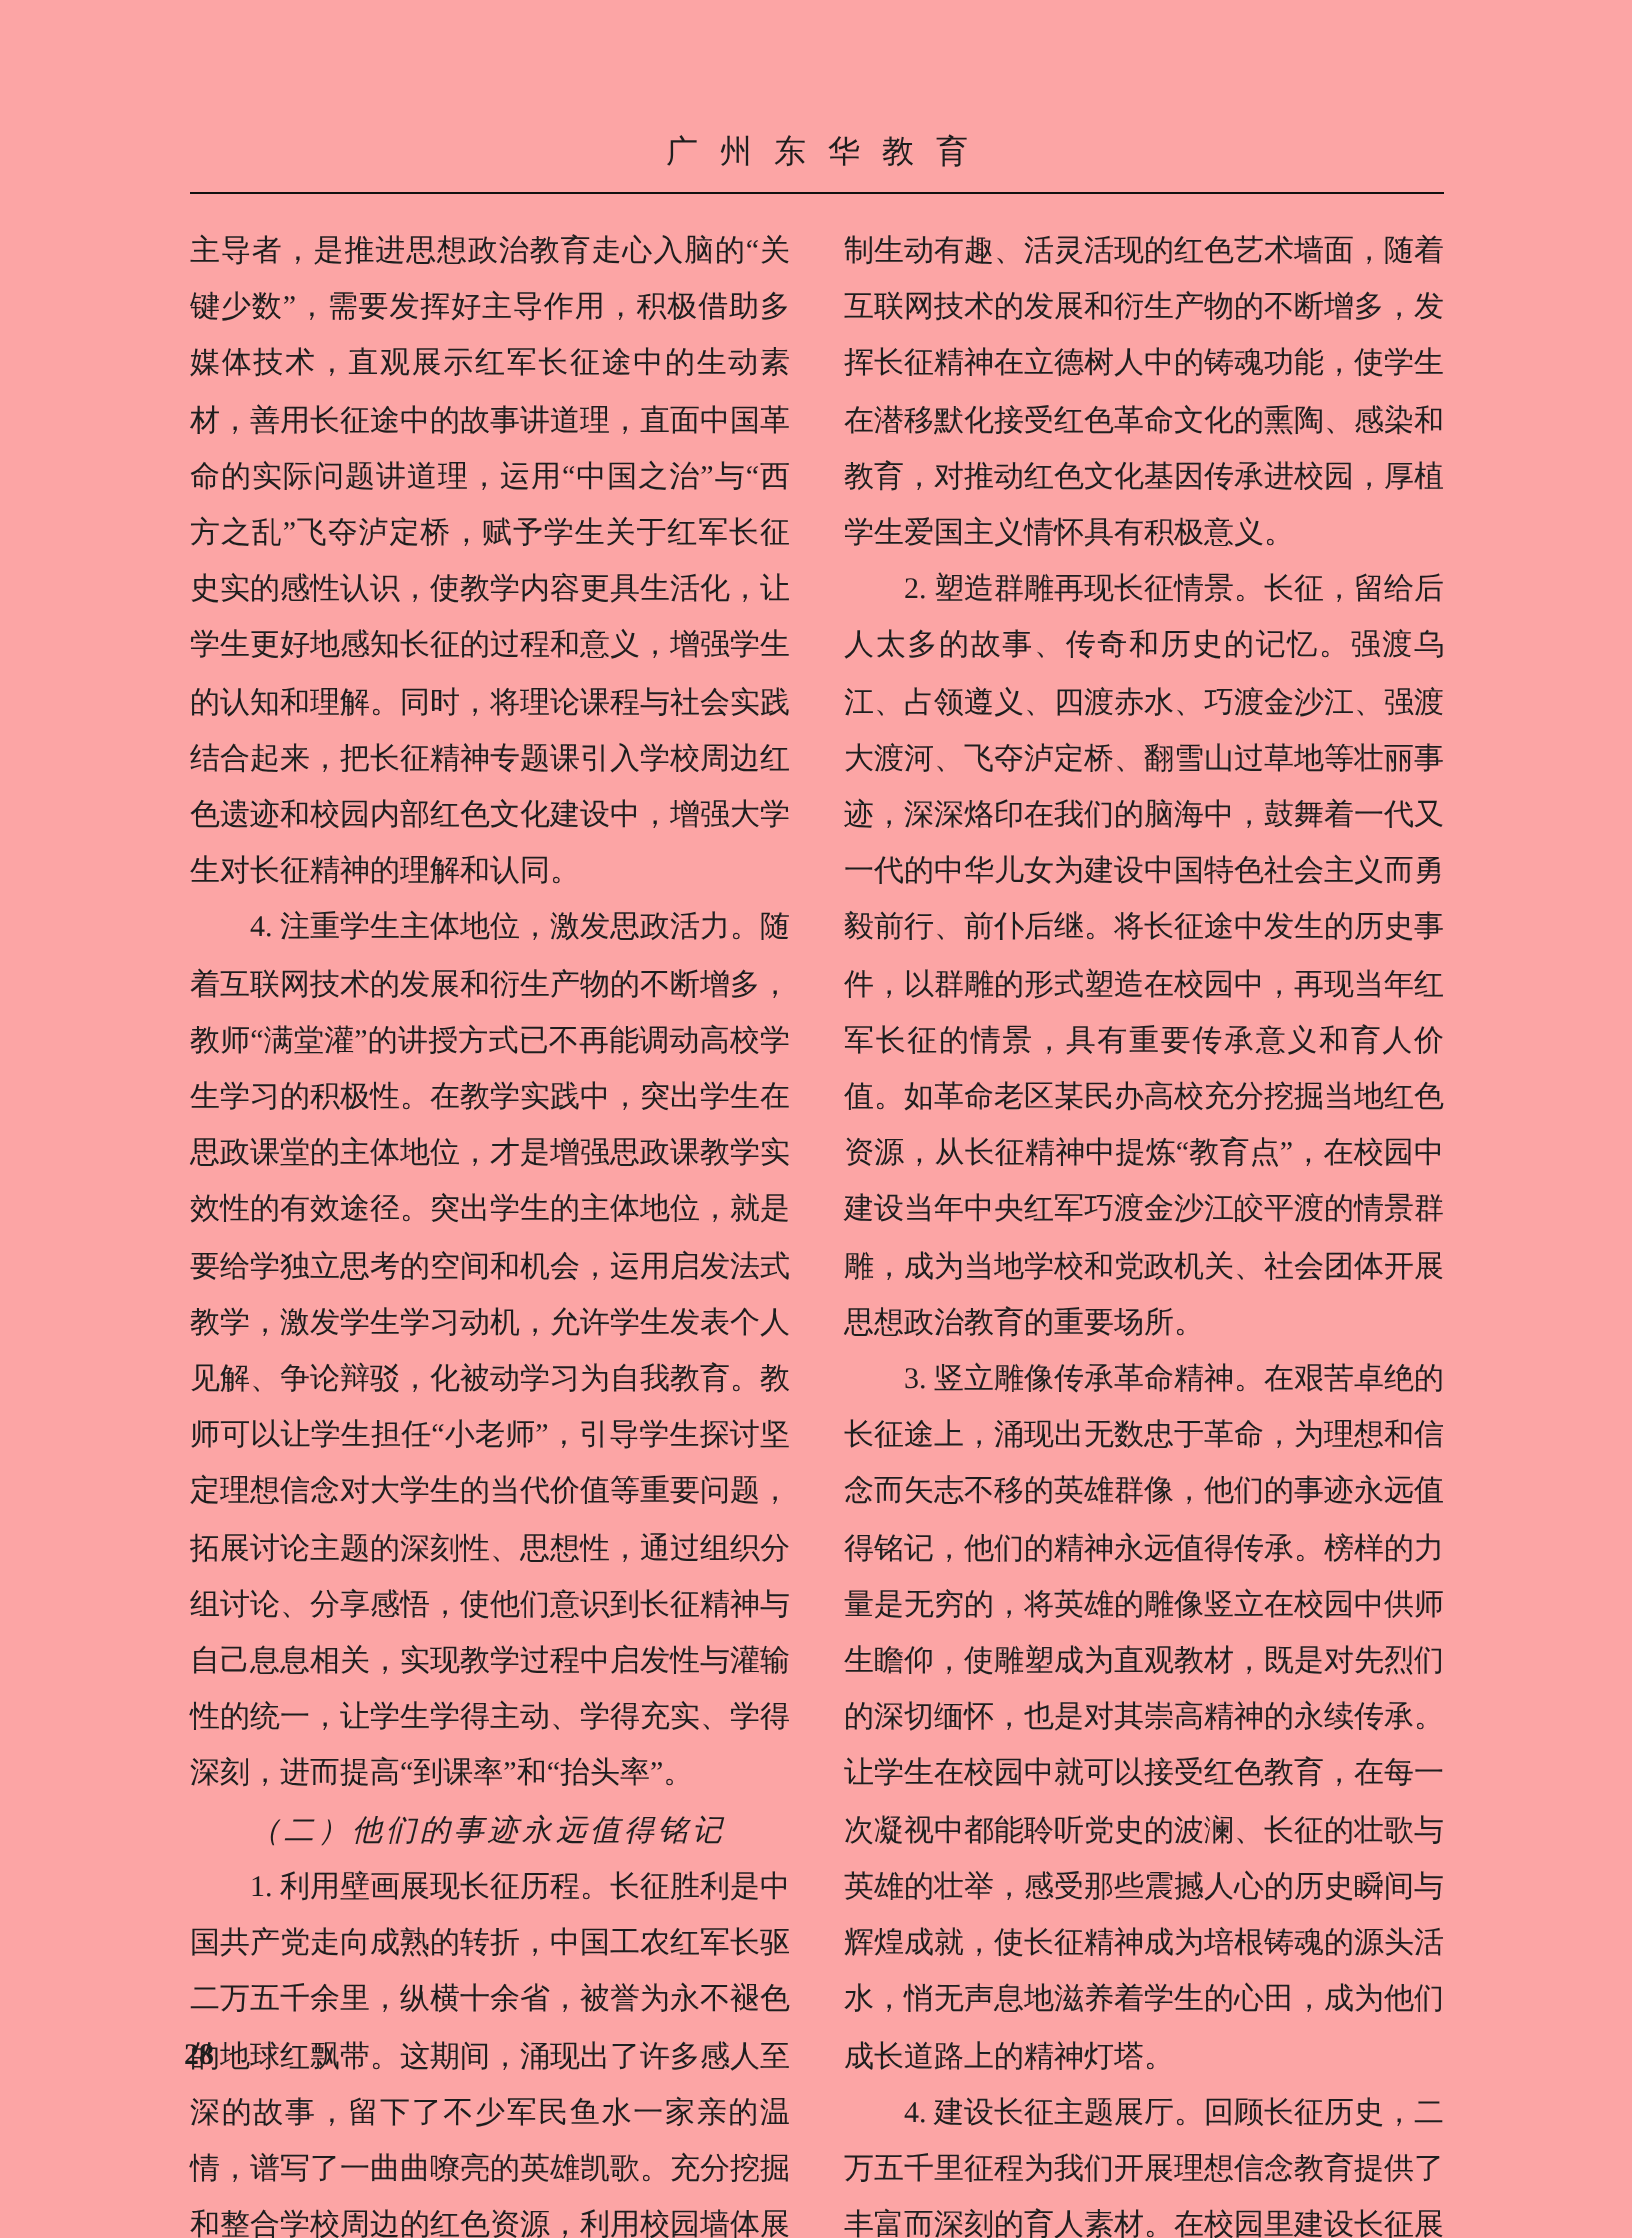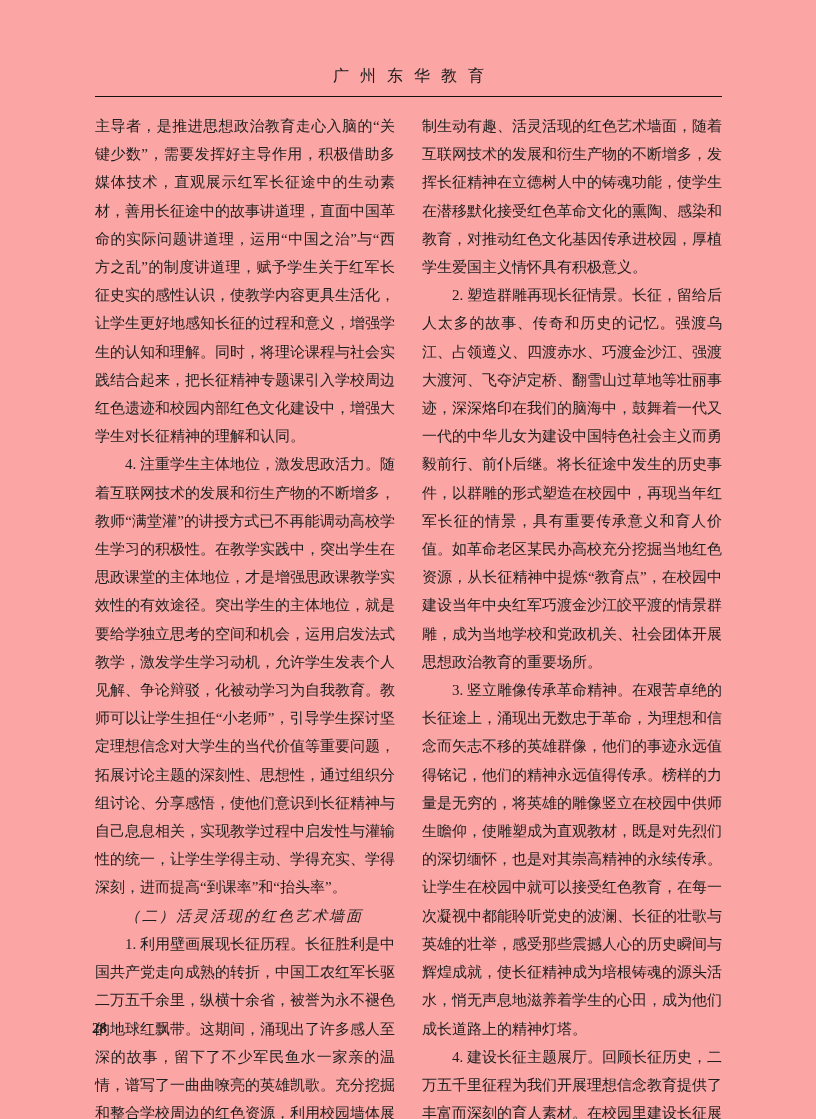"主导者，是推进思想政治教育走心入脑的“关键少数”，需要发挥好主导作用，积极借助多" p { text: 的制度讲道理 -> 飞夺泸定桥 }
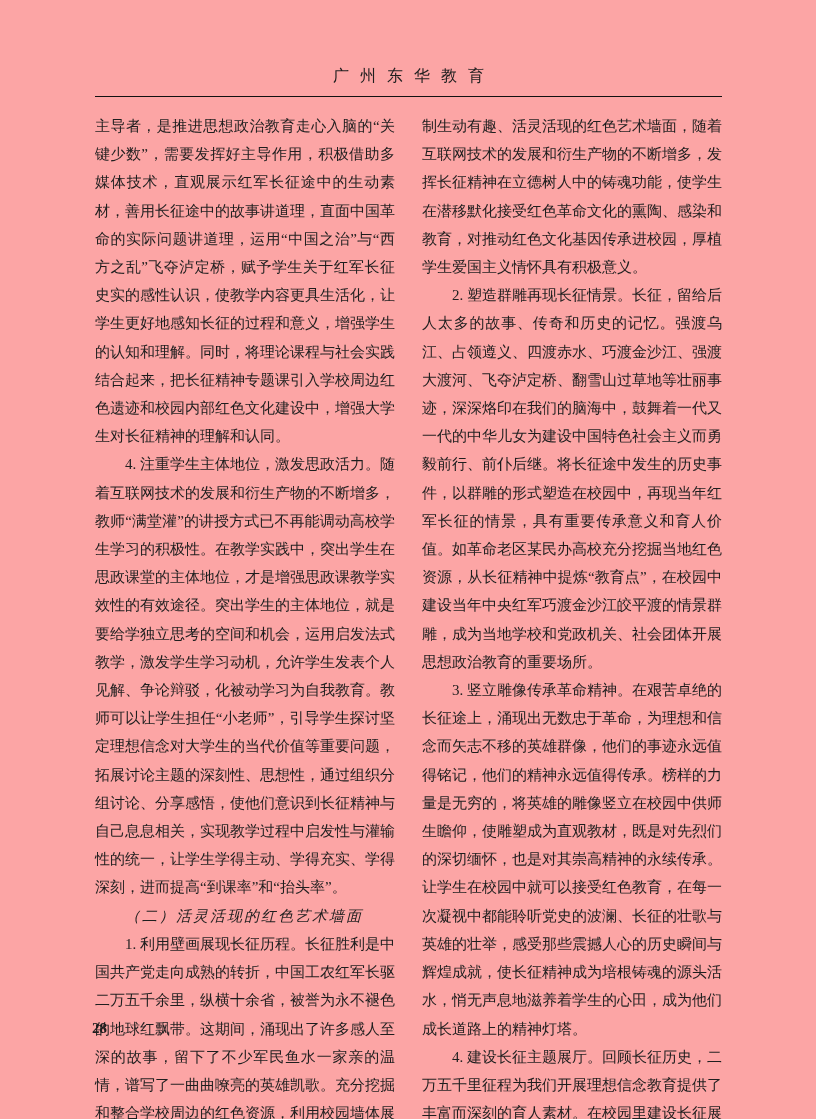"（二）活灵活现的红色艺术墙面" p.para-indent { text: 活灵活现的红色艺术墙面 -> 他们的事迹永远值得铭记 }
